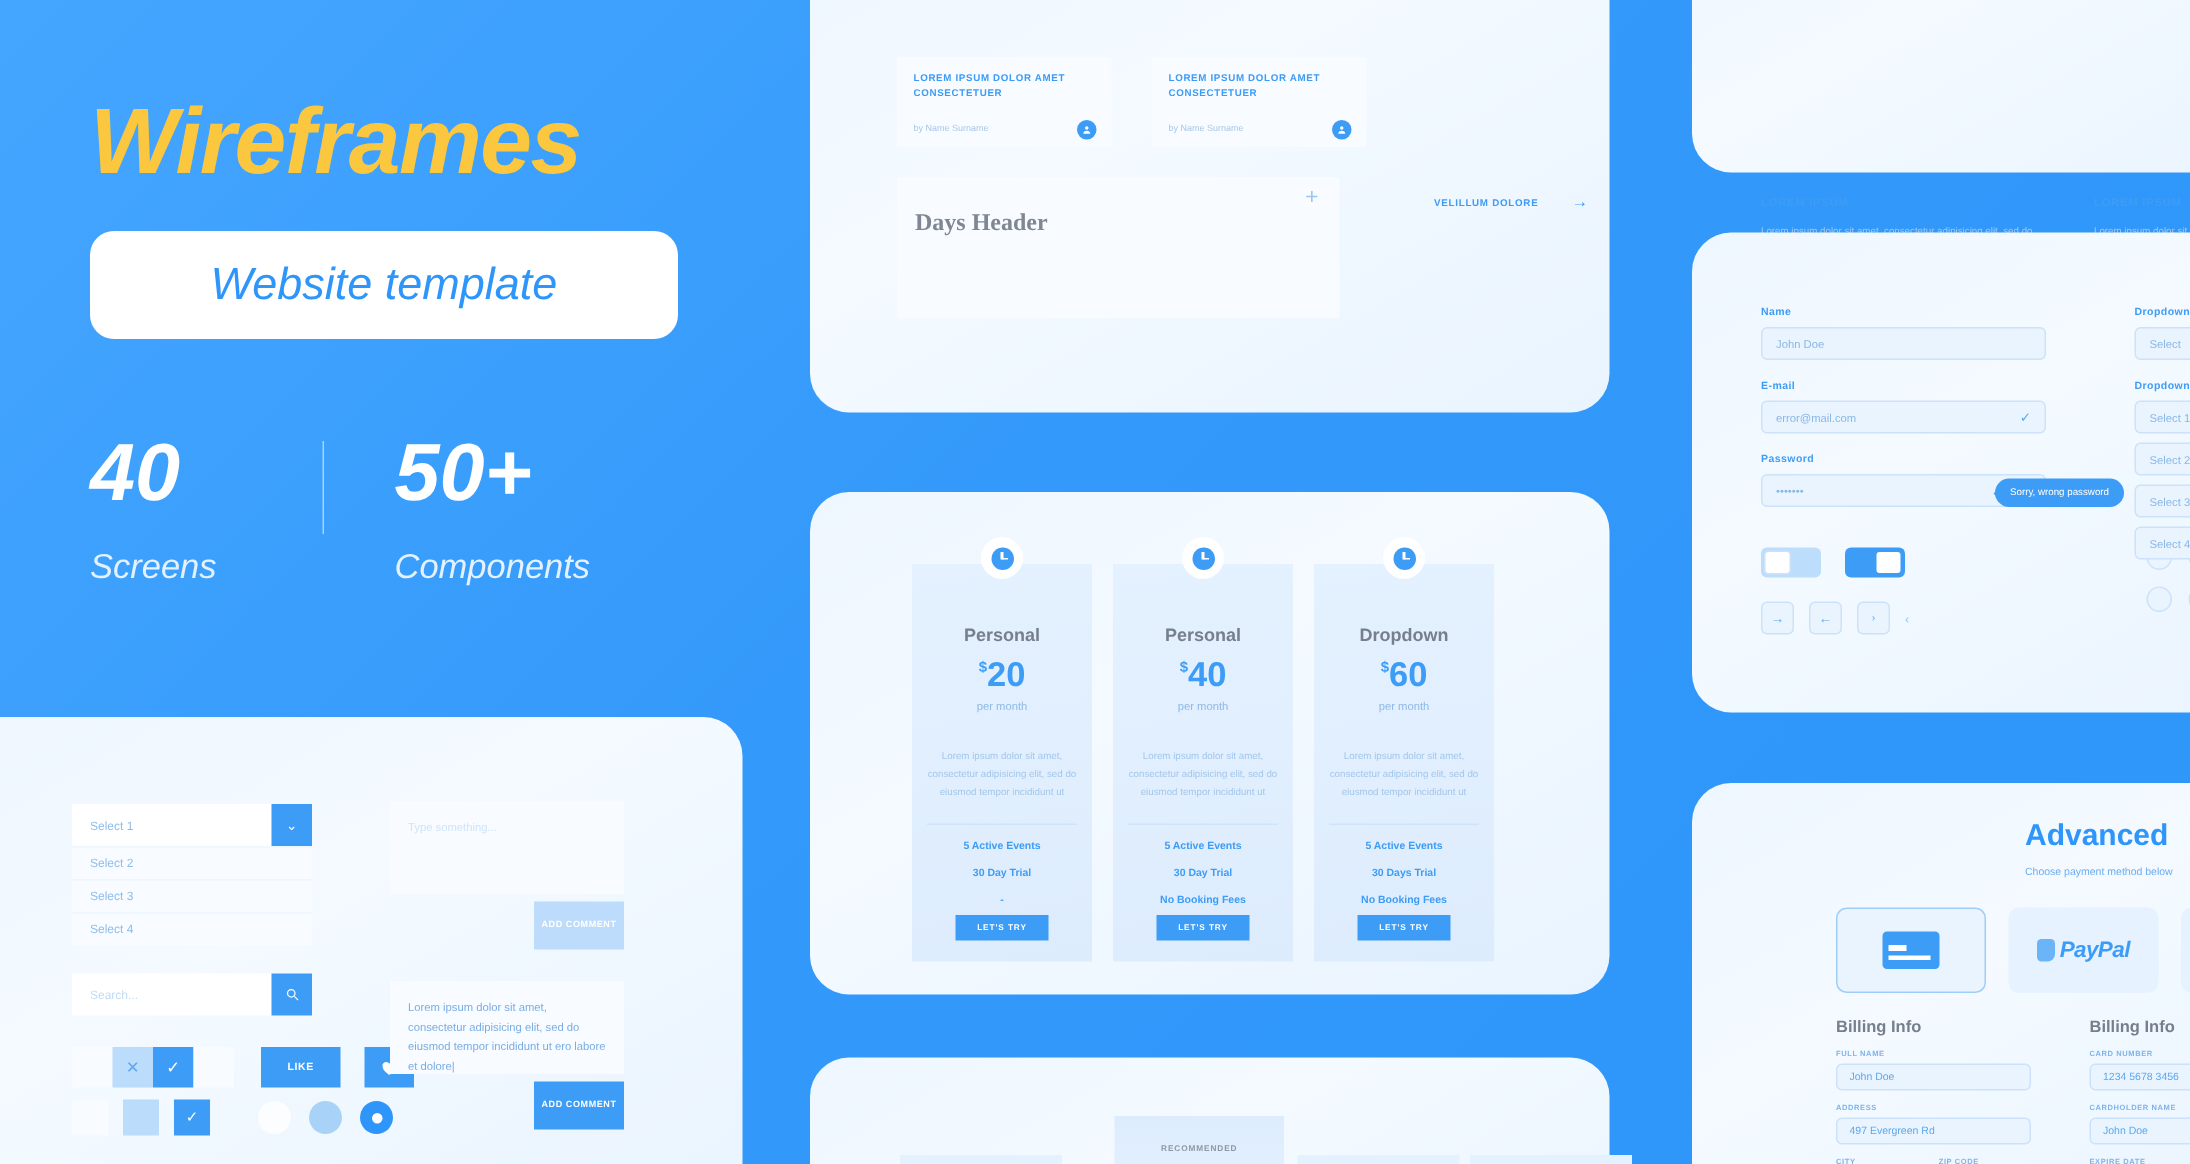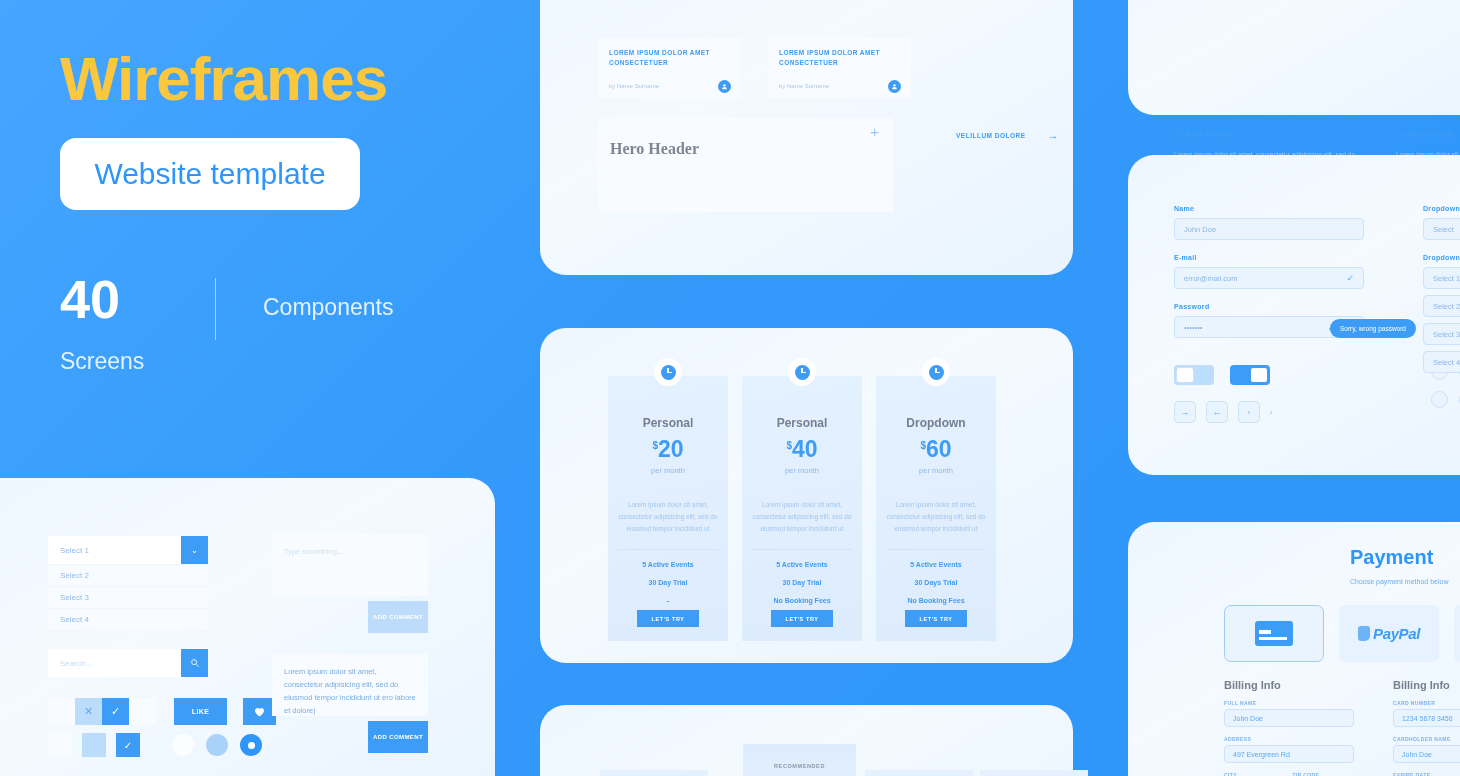"Wireframes" .hero { font-style: none -> italic; left: 16px -> 0; padding: 44px -> 60px }
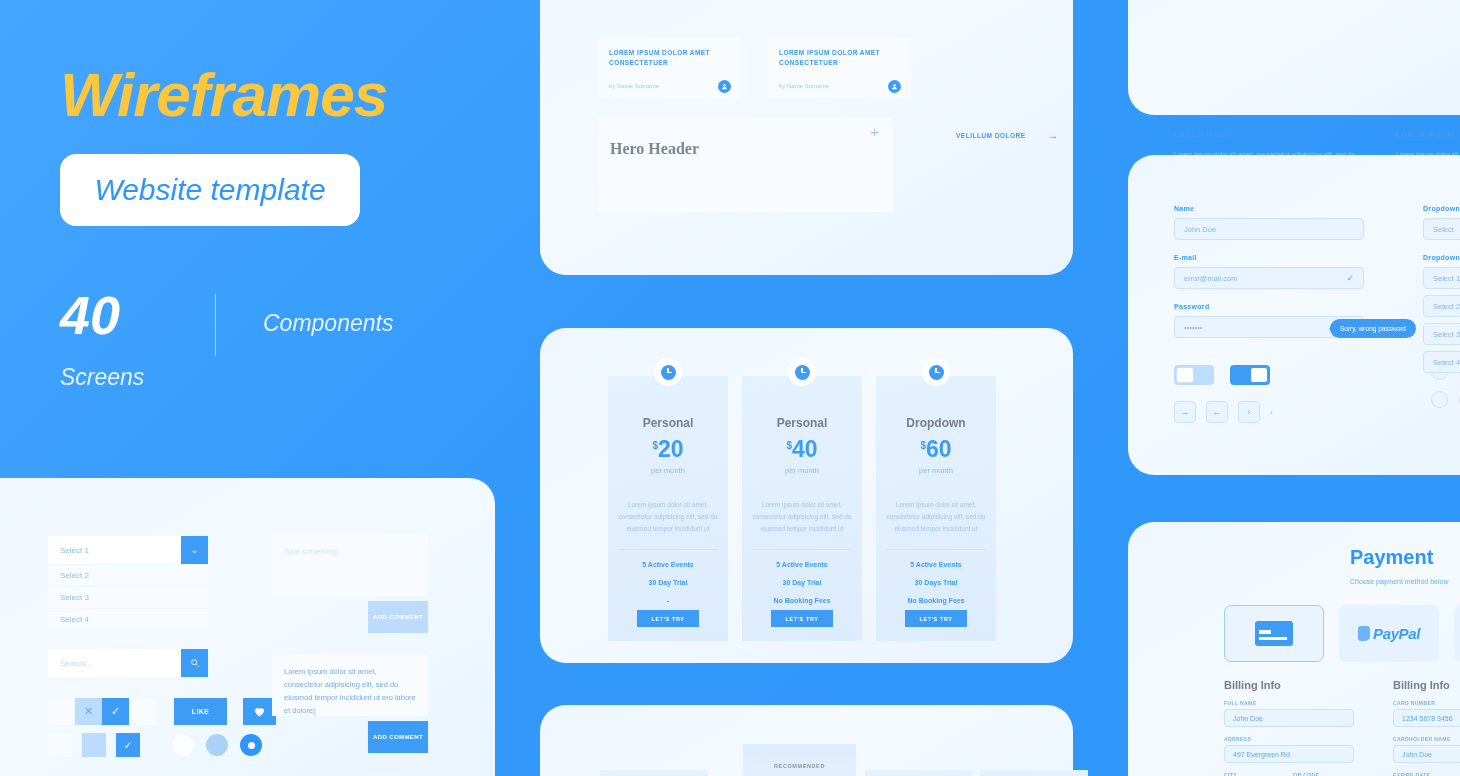"Hero Header" h2 { text: Hero -> Days }
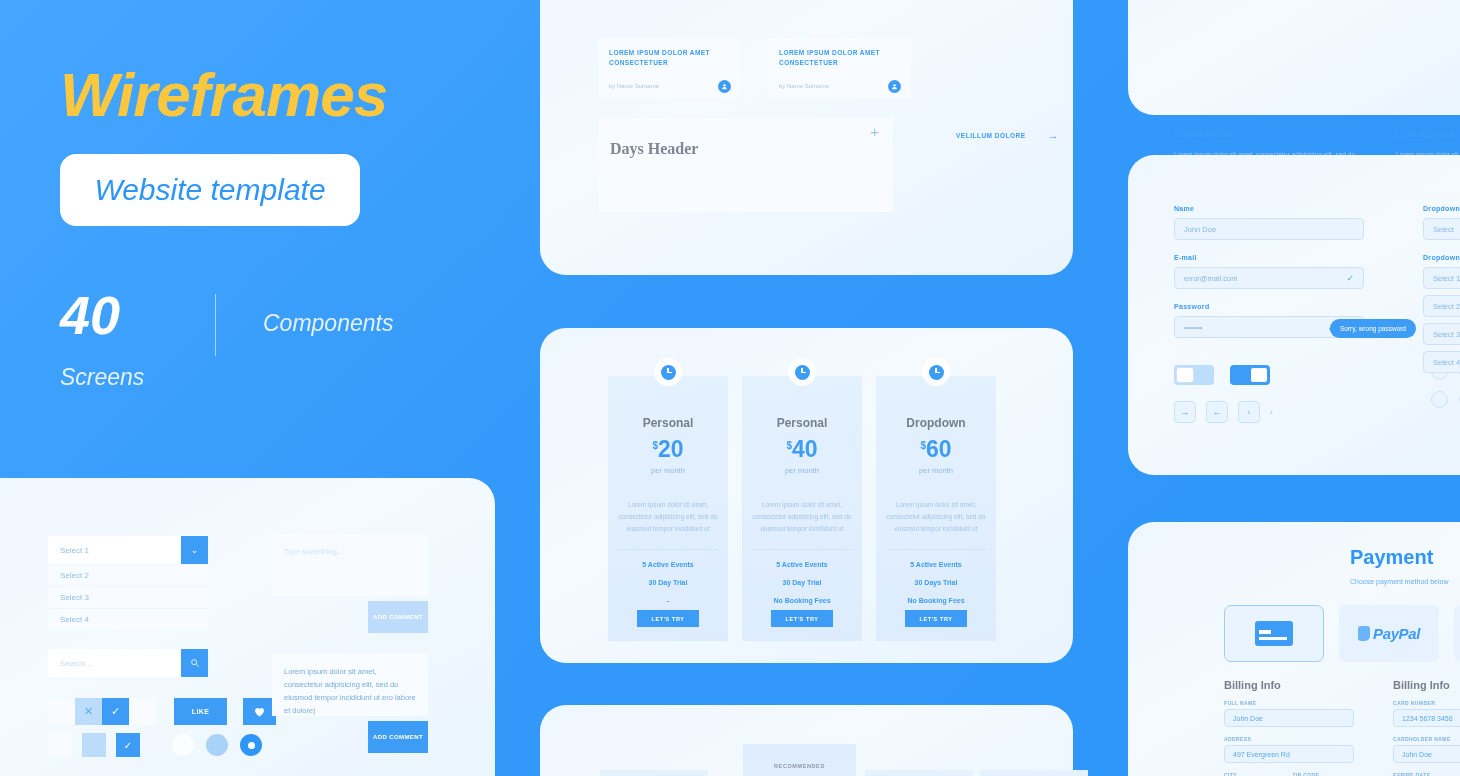"Website template" .hero-badge { width: 300px -> 392px }
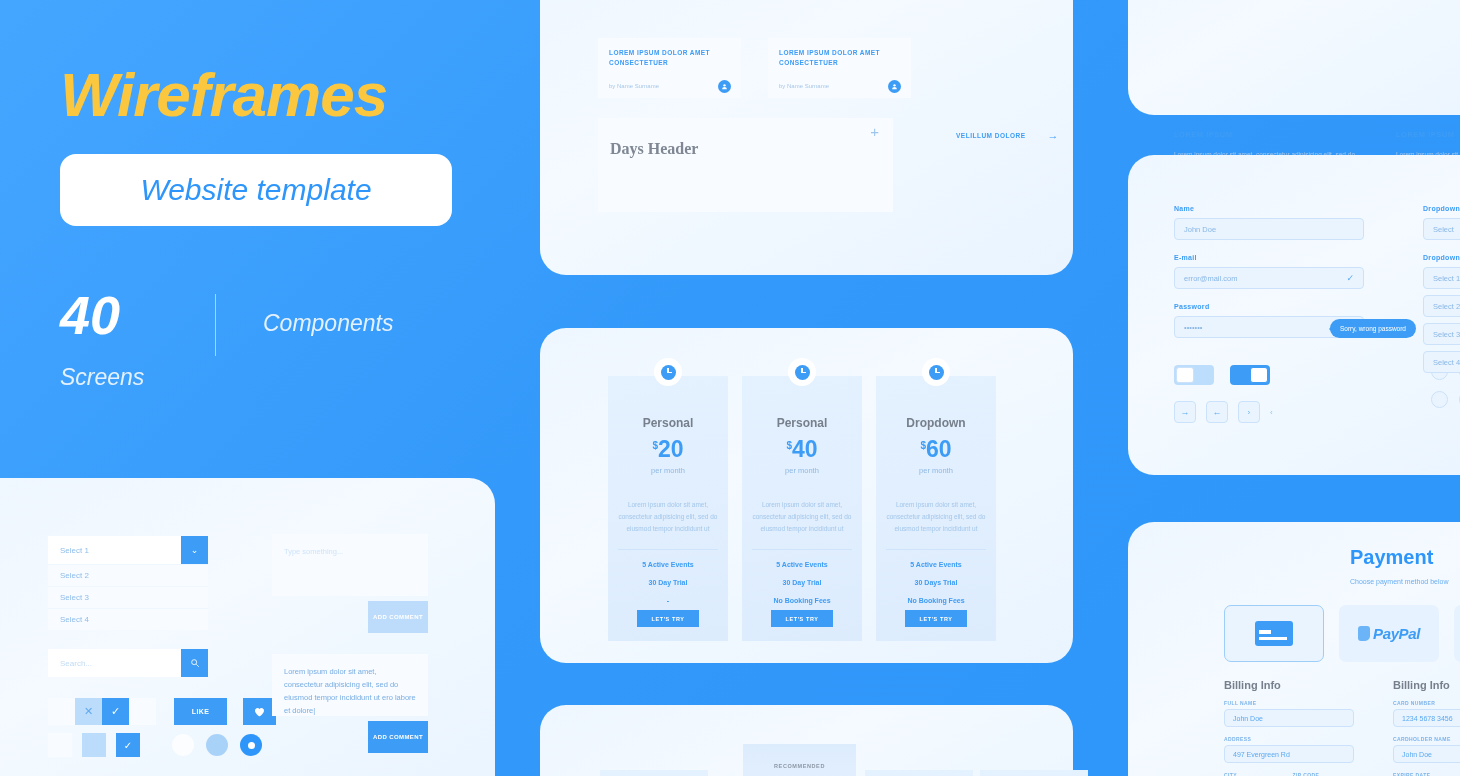"50+" div.num { html: none -> <div>50+</div> }
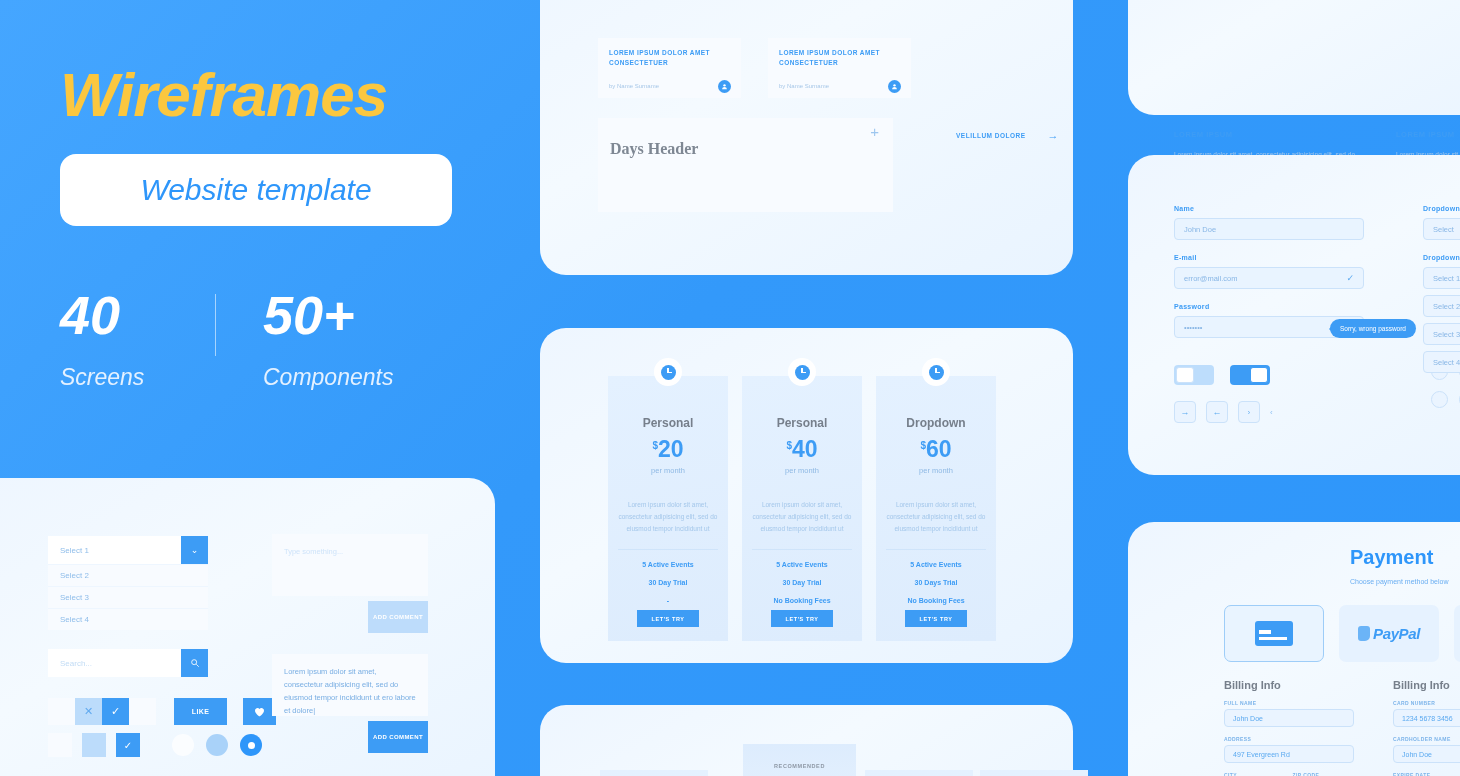"Type something..." .ta-group { left: 312px -> 300px }
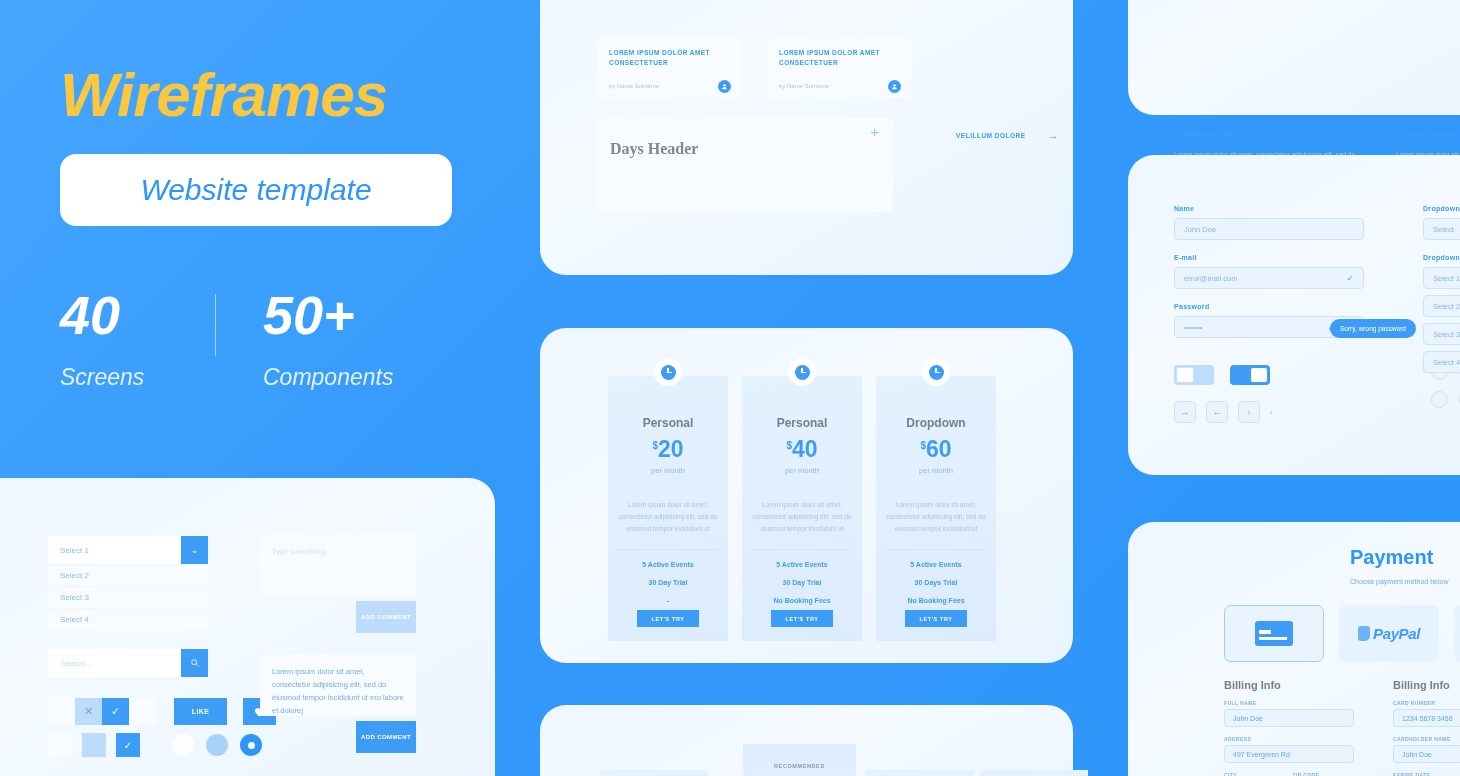"Payment" div.pay-title { text: Payment -> Advanced }
